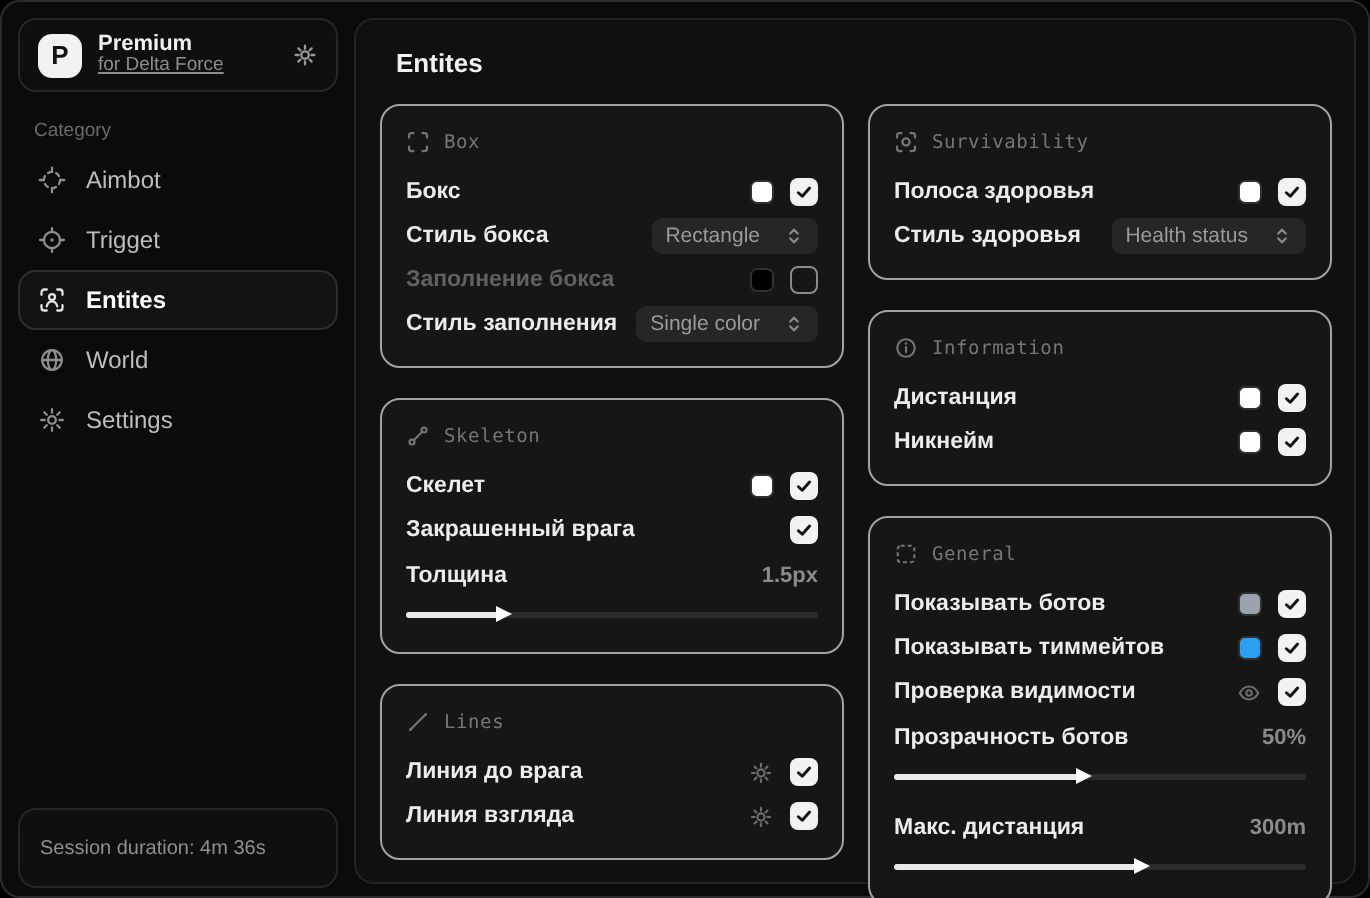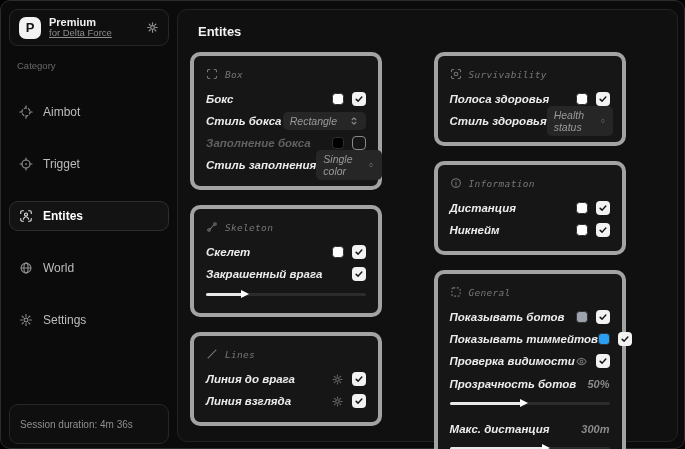"Box" .card { border: 4px solid #a3a3a3 -> 1px solid #a3a3a3; font-style: italic -> none; width: 192px -> 232px }
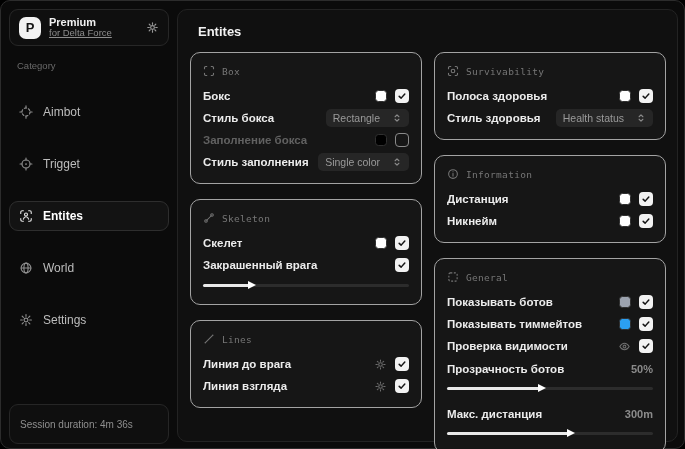"Aimbot" .nav-item { margin-top: 22px -> none }
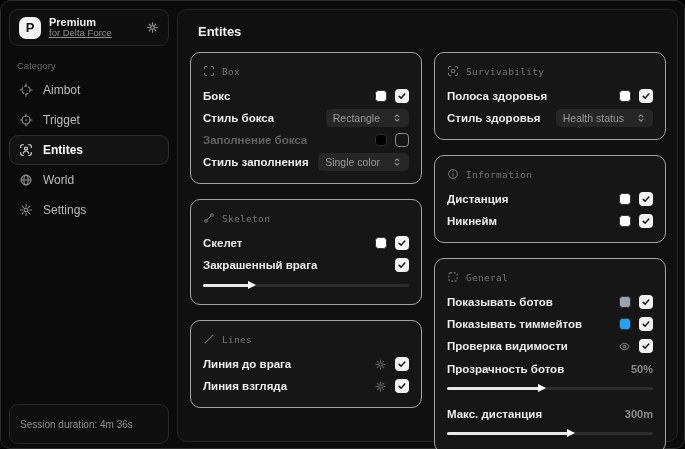"Толщина" div.row { html: none -> <div> <span>Толщина</span> <span>1.5px</span> </div> }
